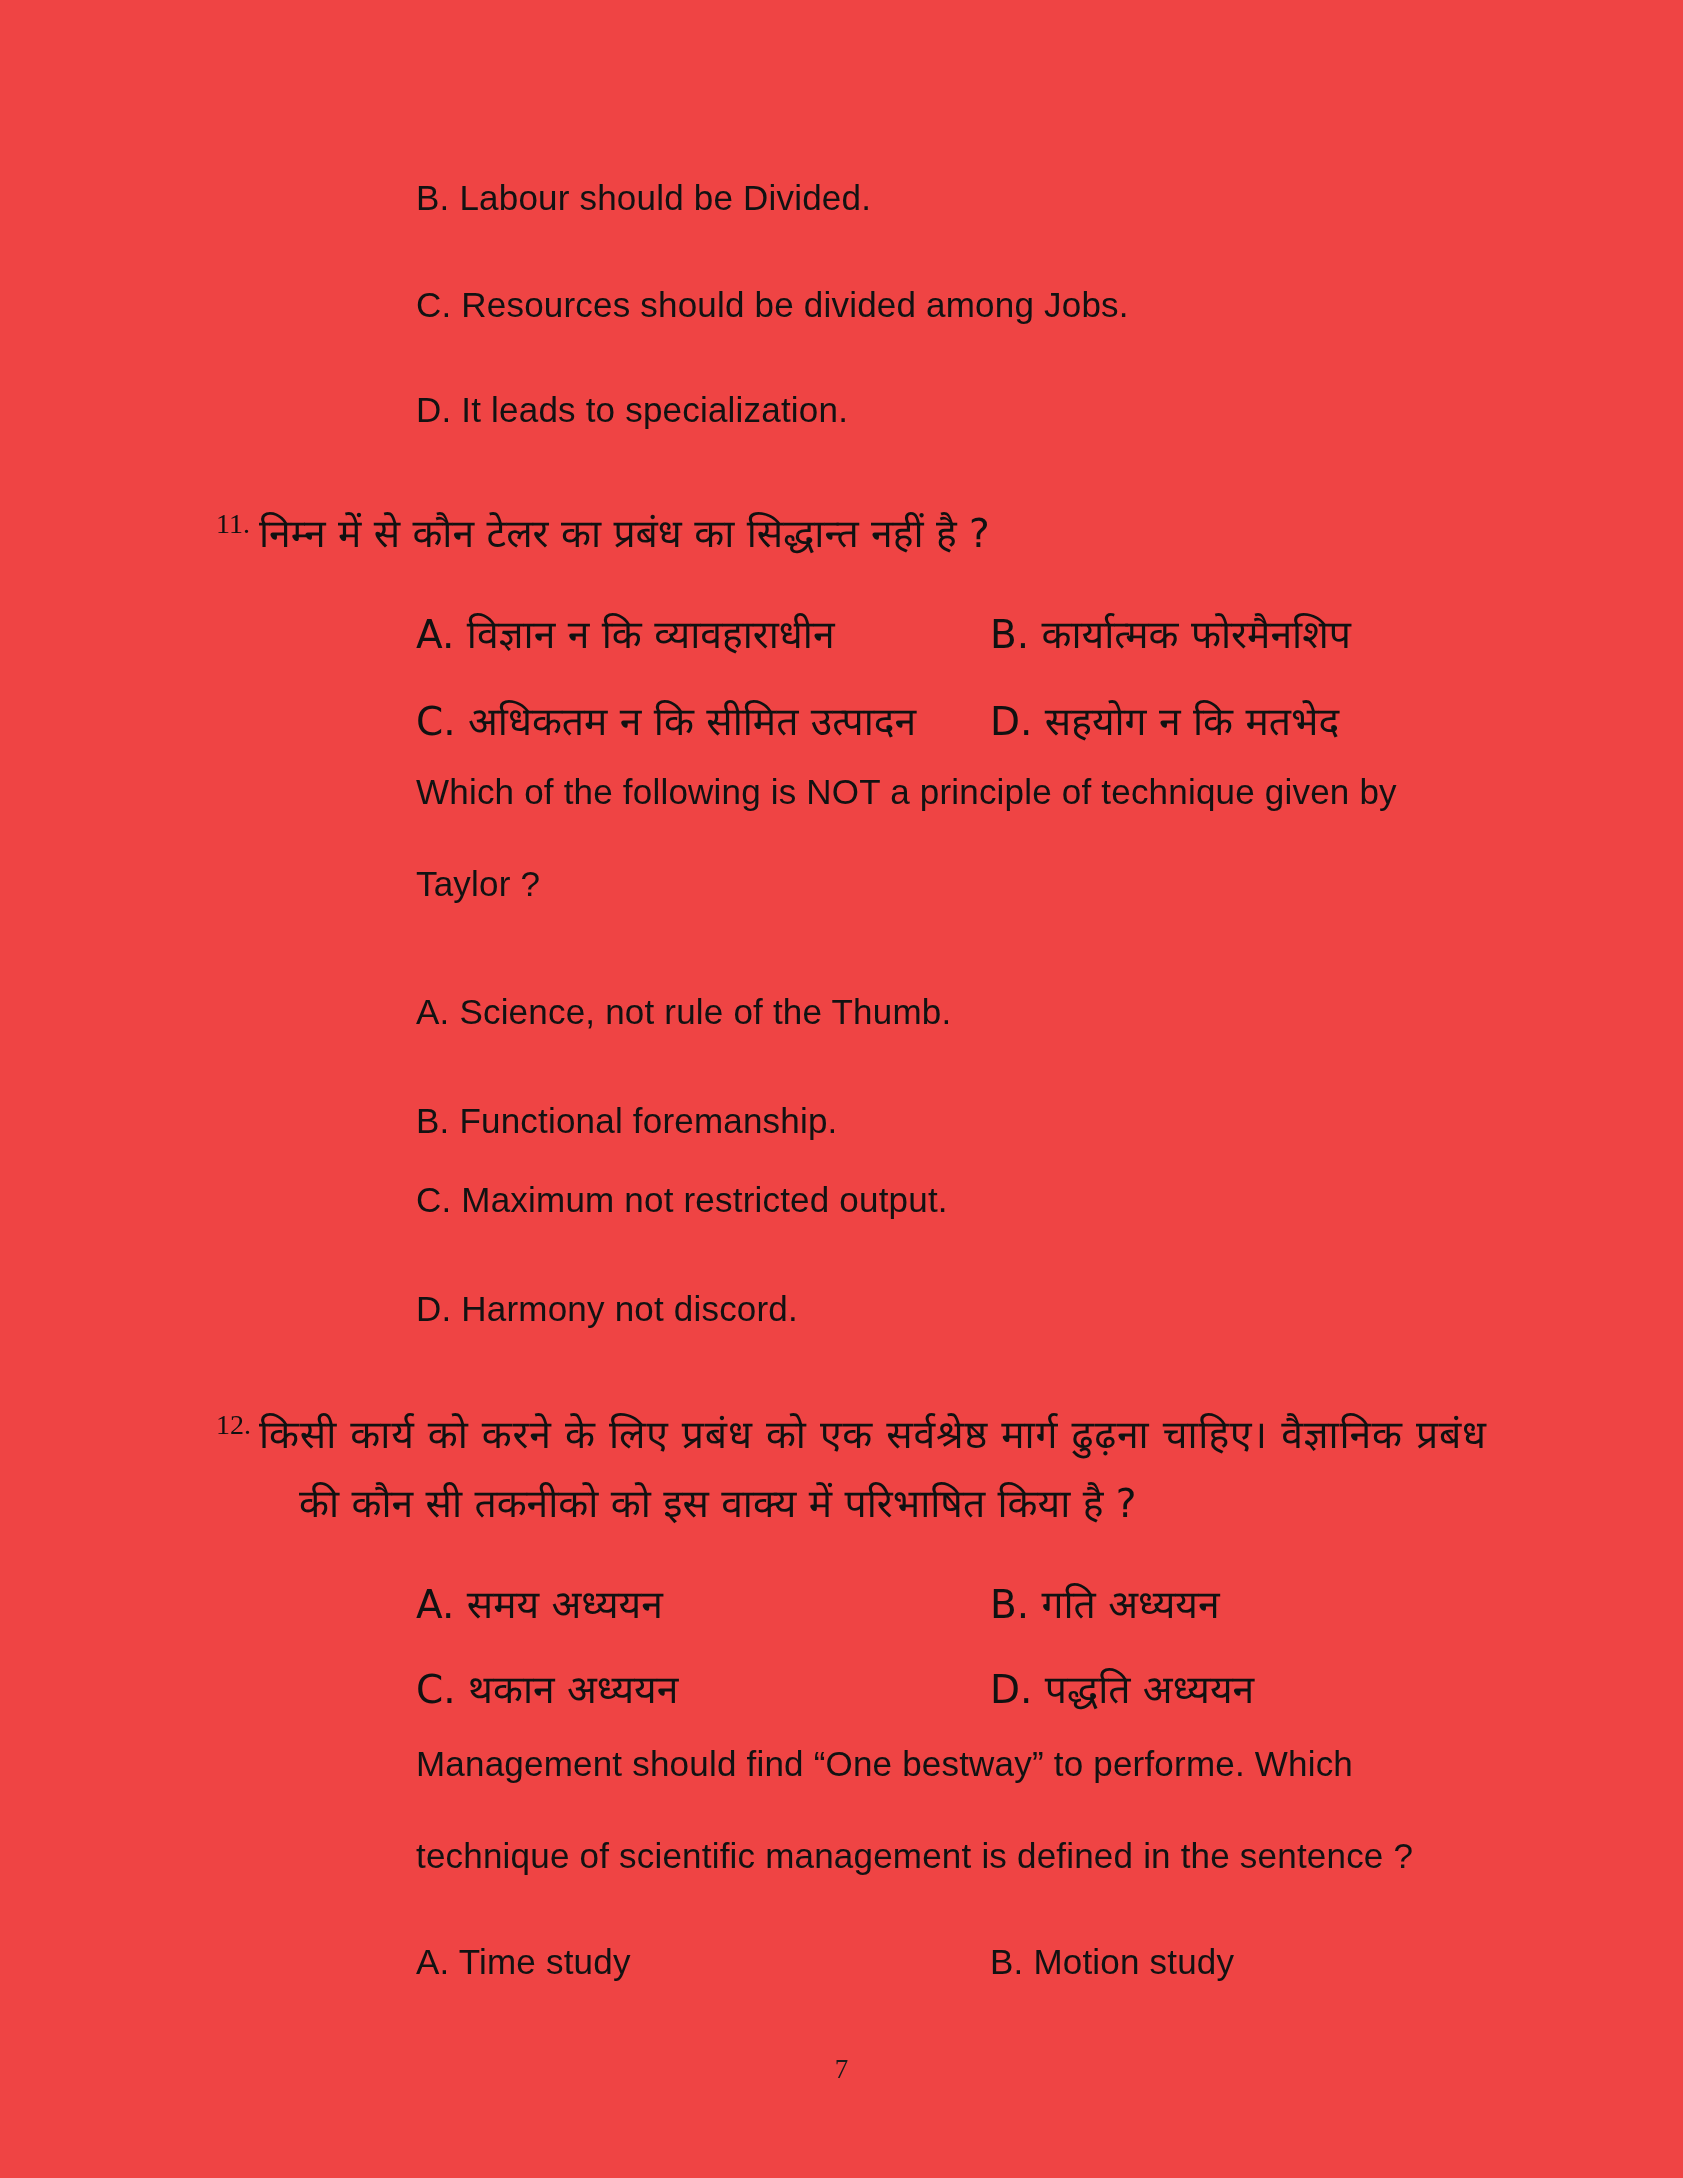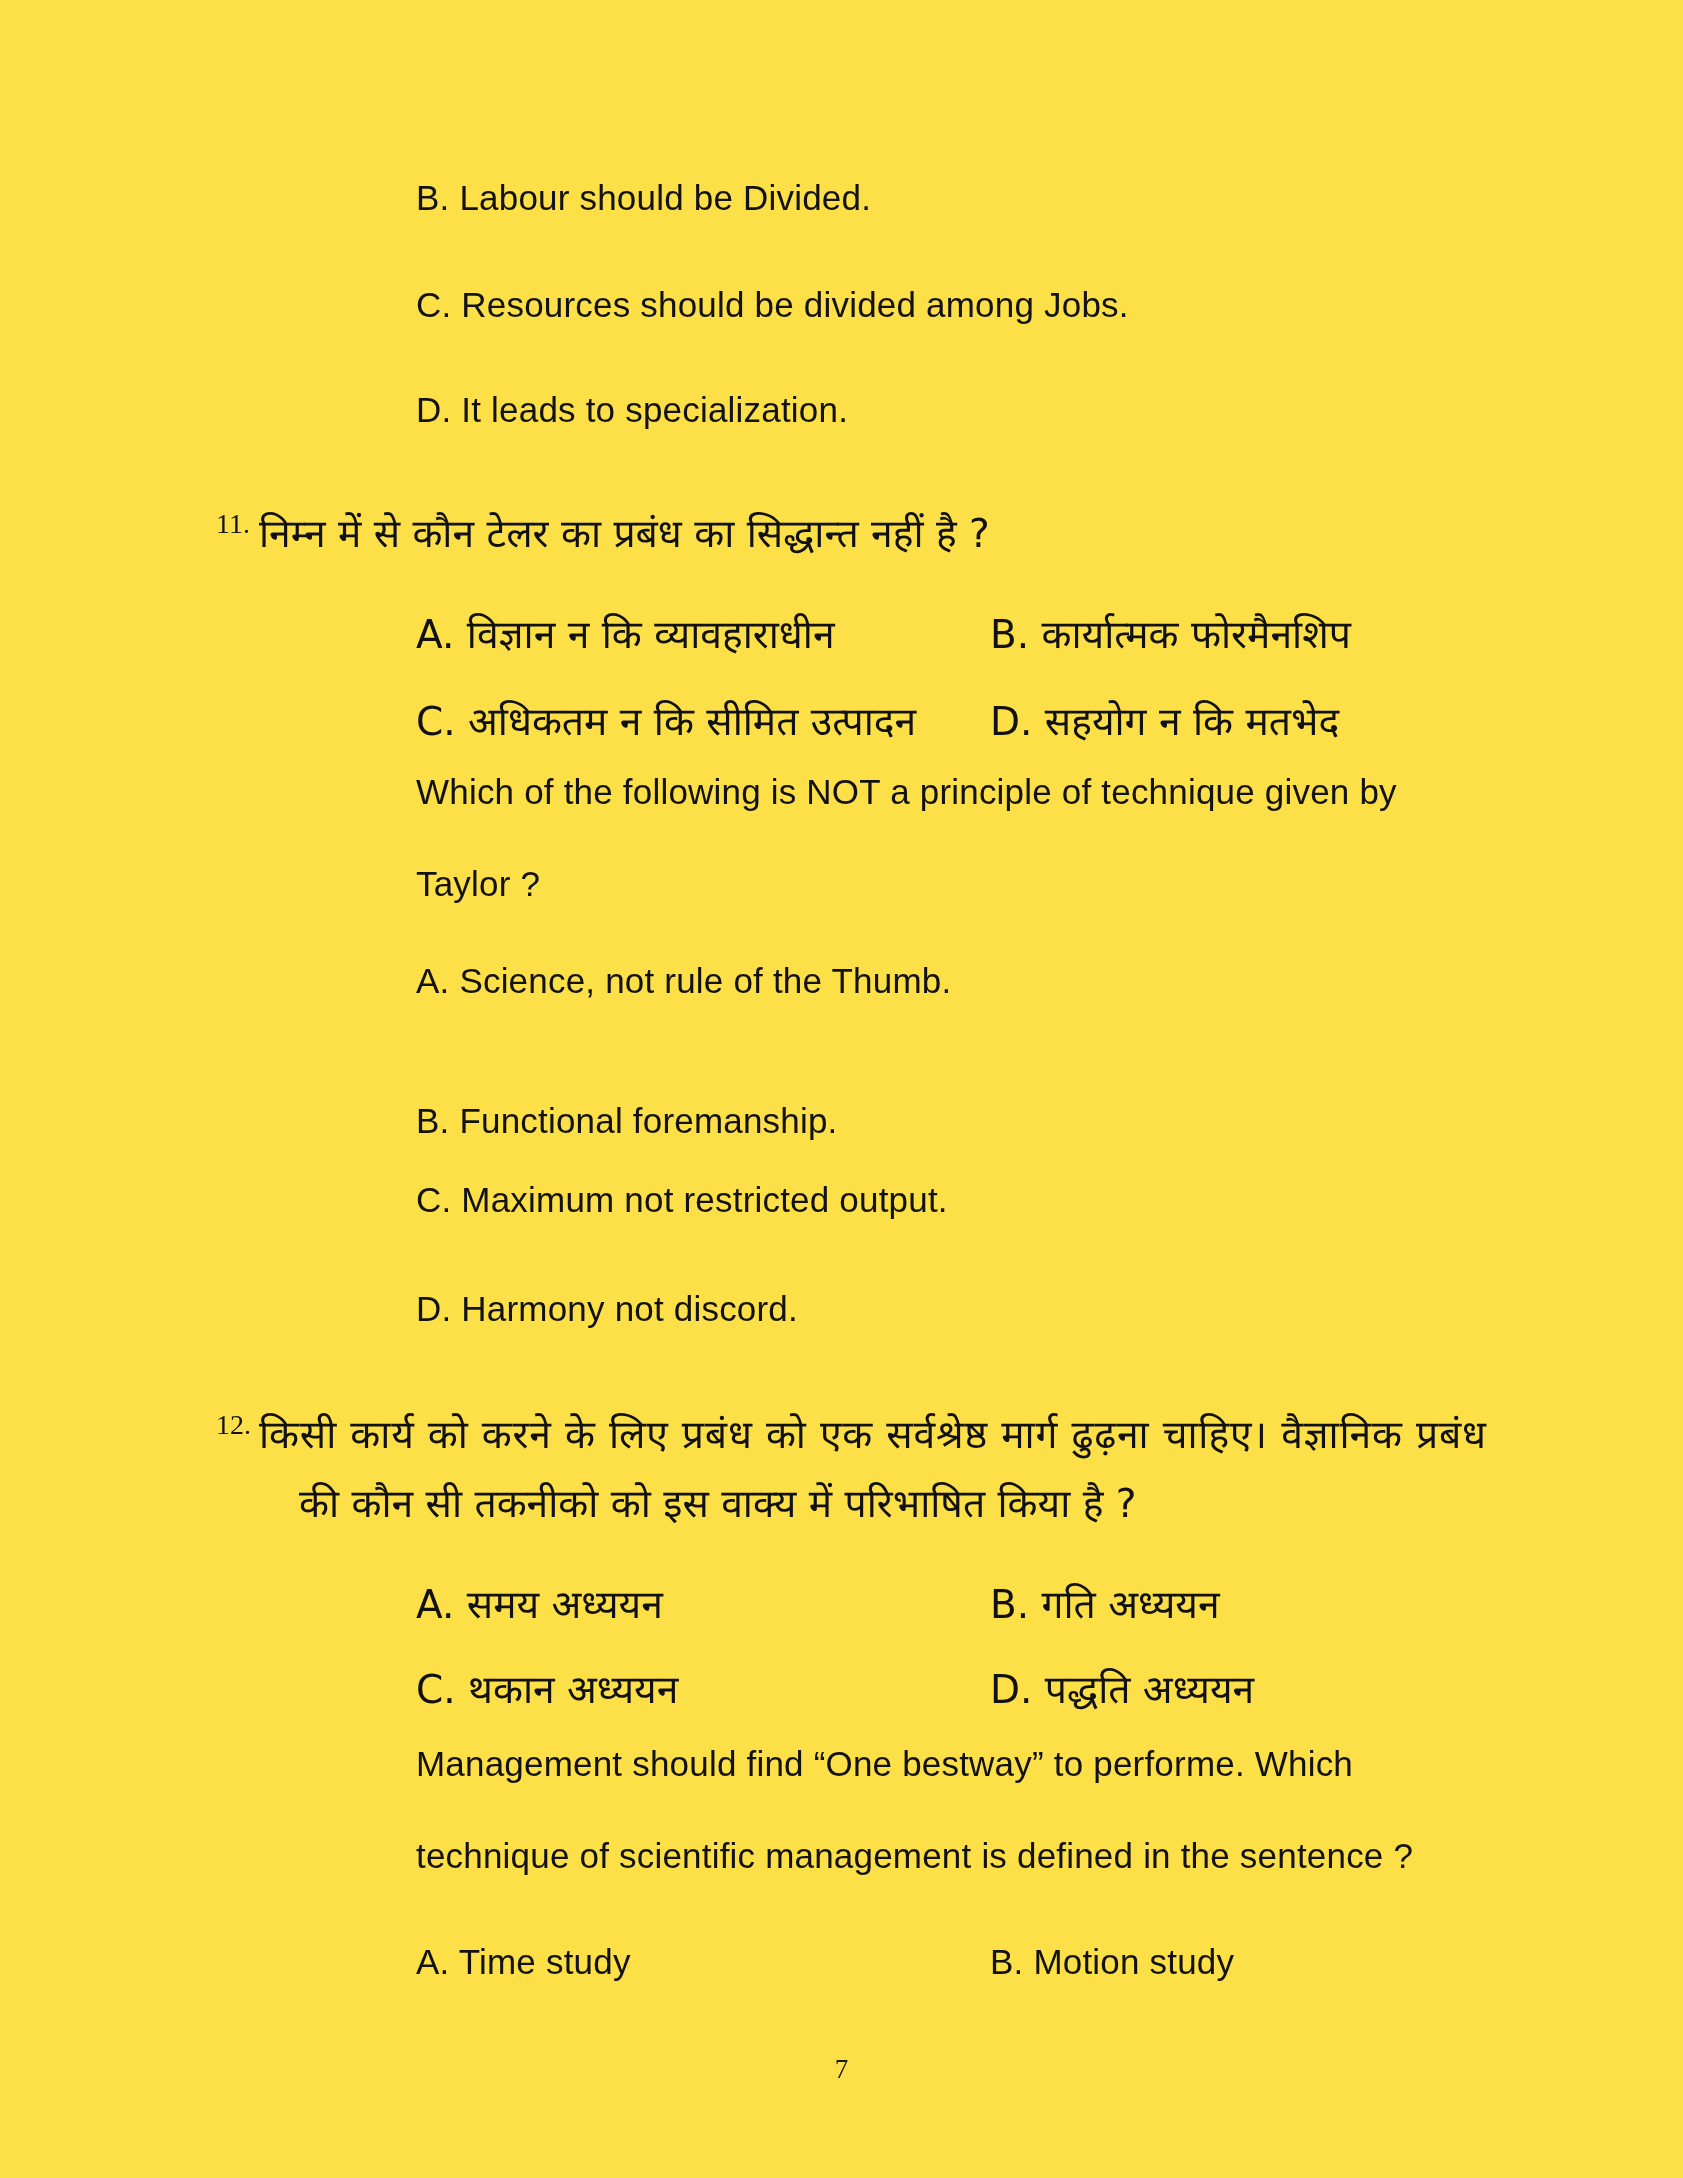"B. Labour should be Divided." .page { background: #fde047 -> #ef4444 }
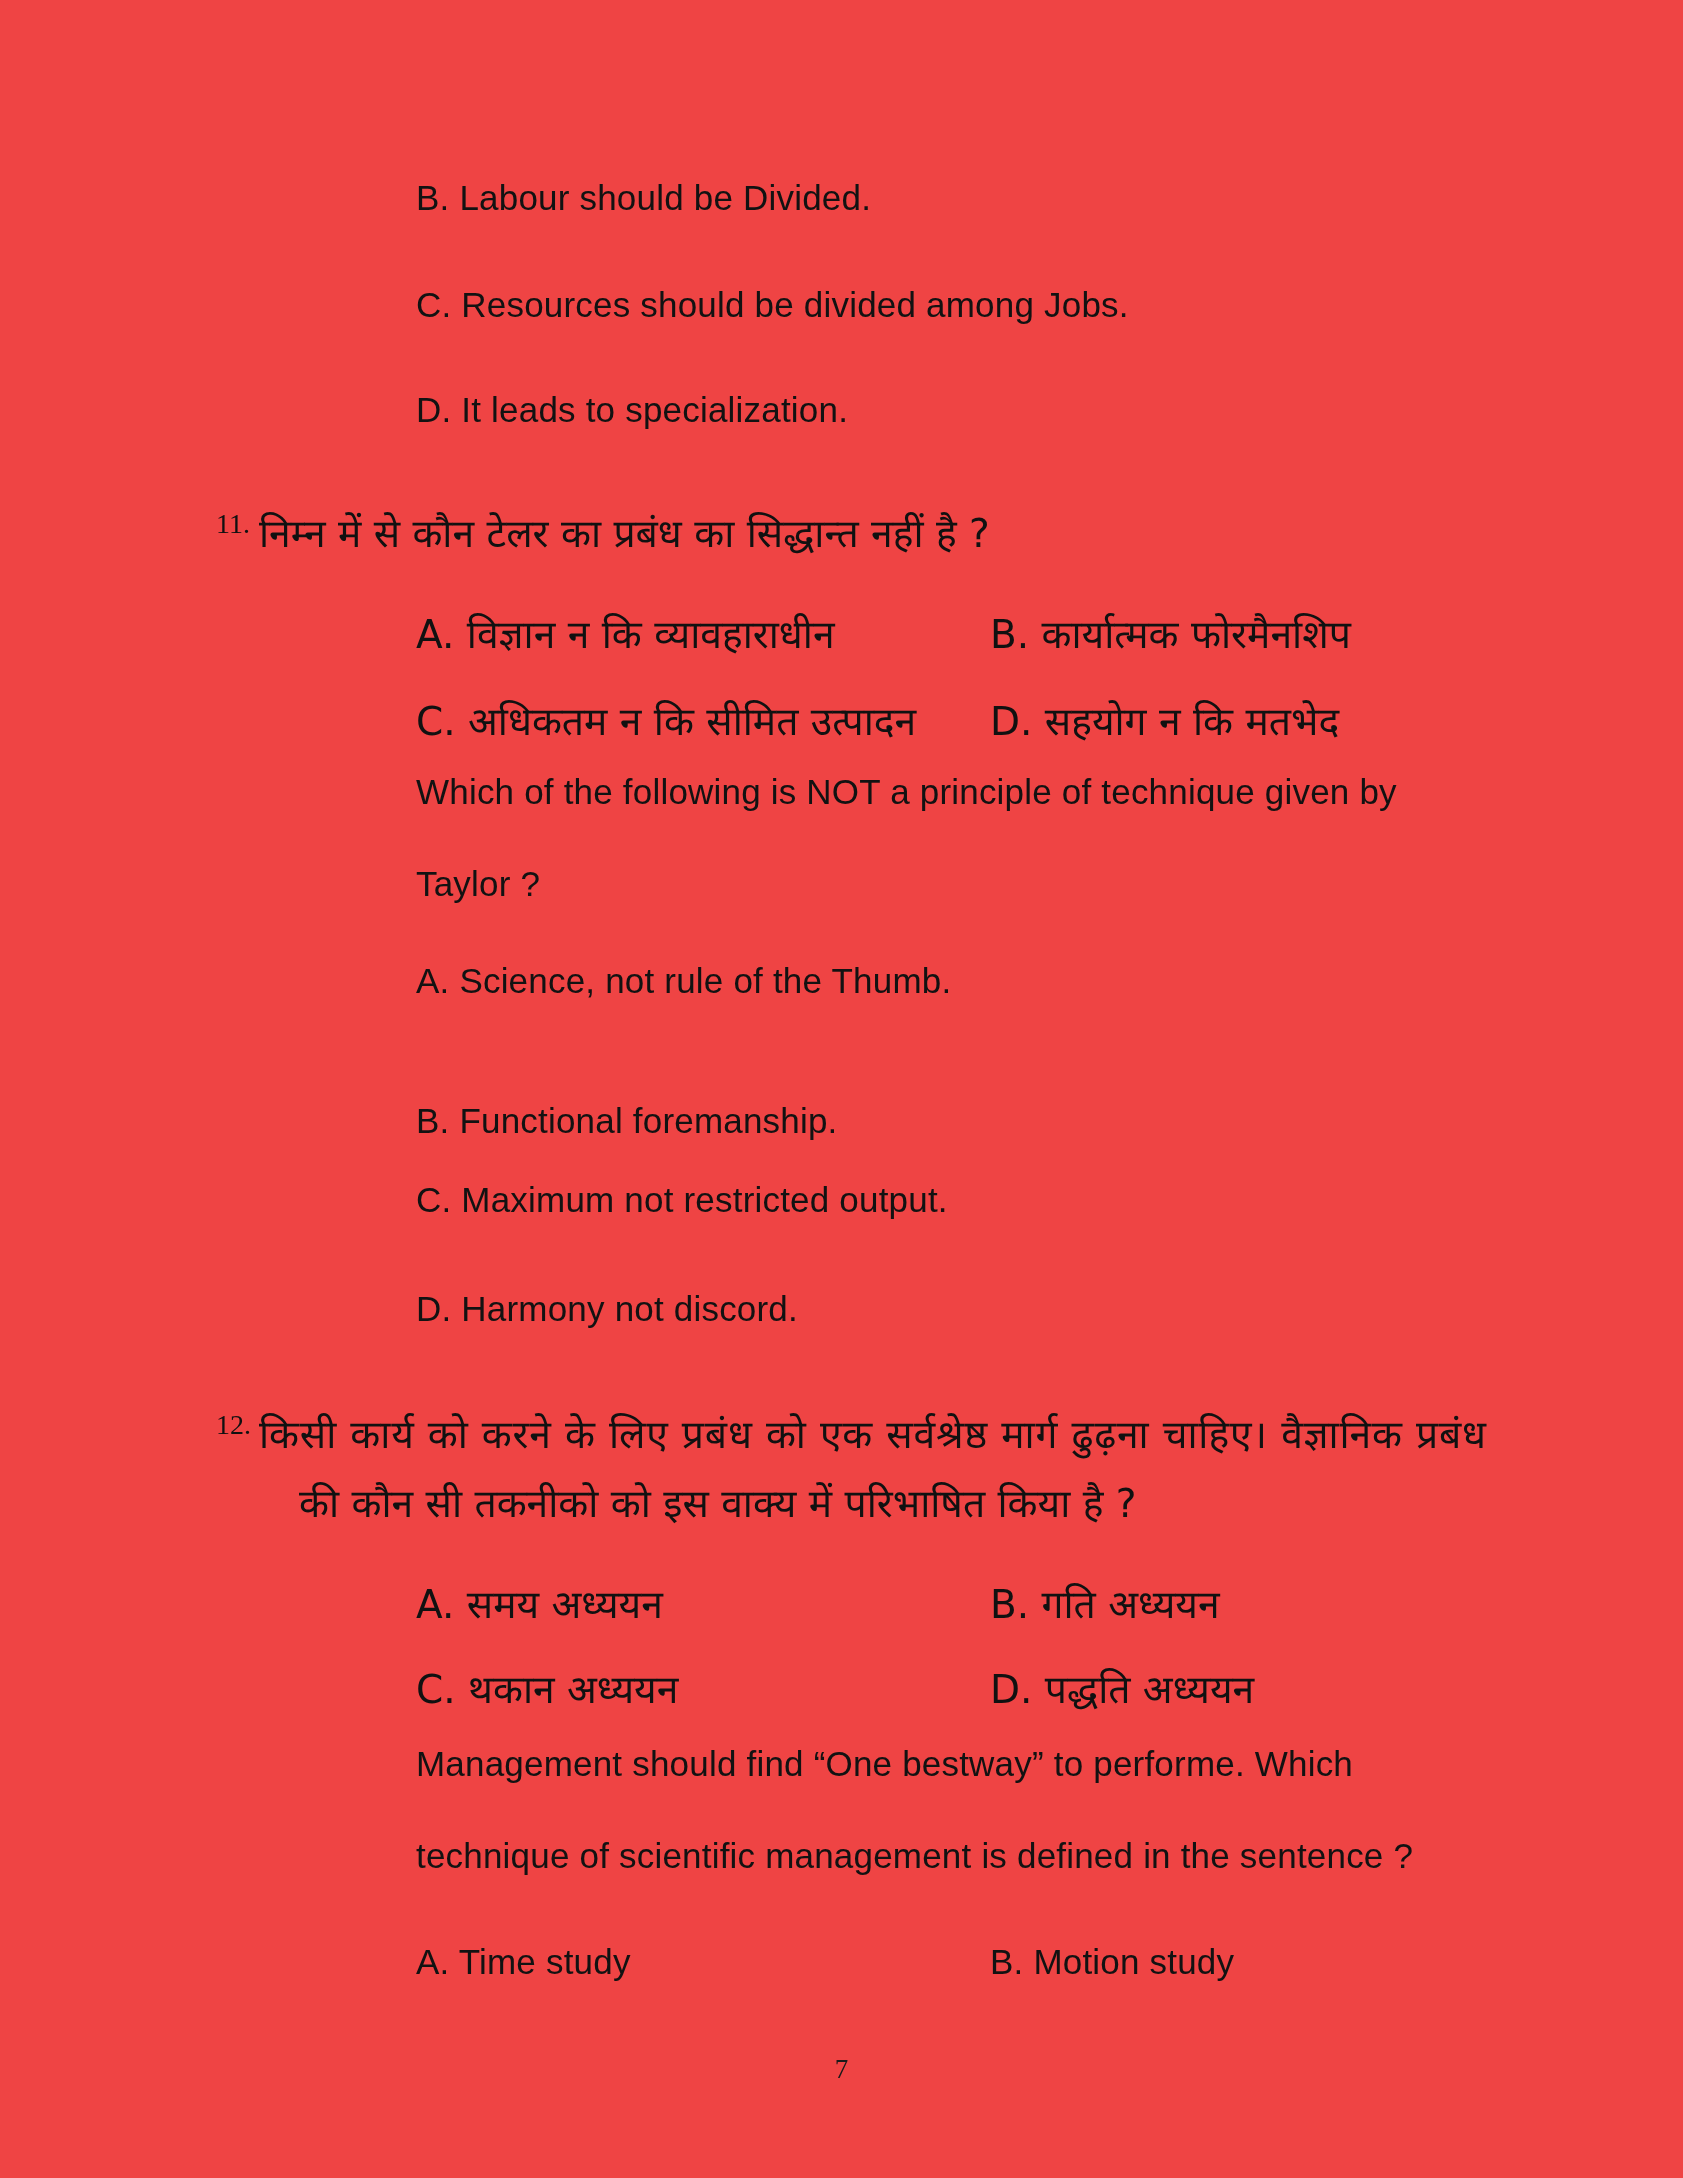"A. Science, not rule of" div.line { top: 961px -> 992px }
